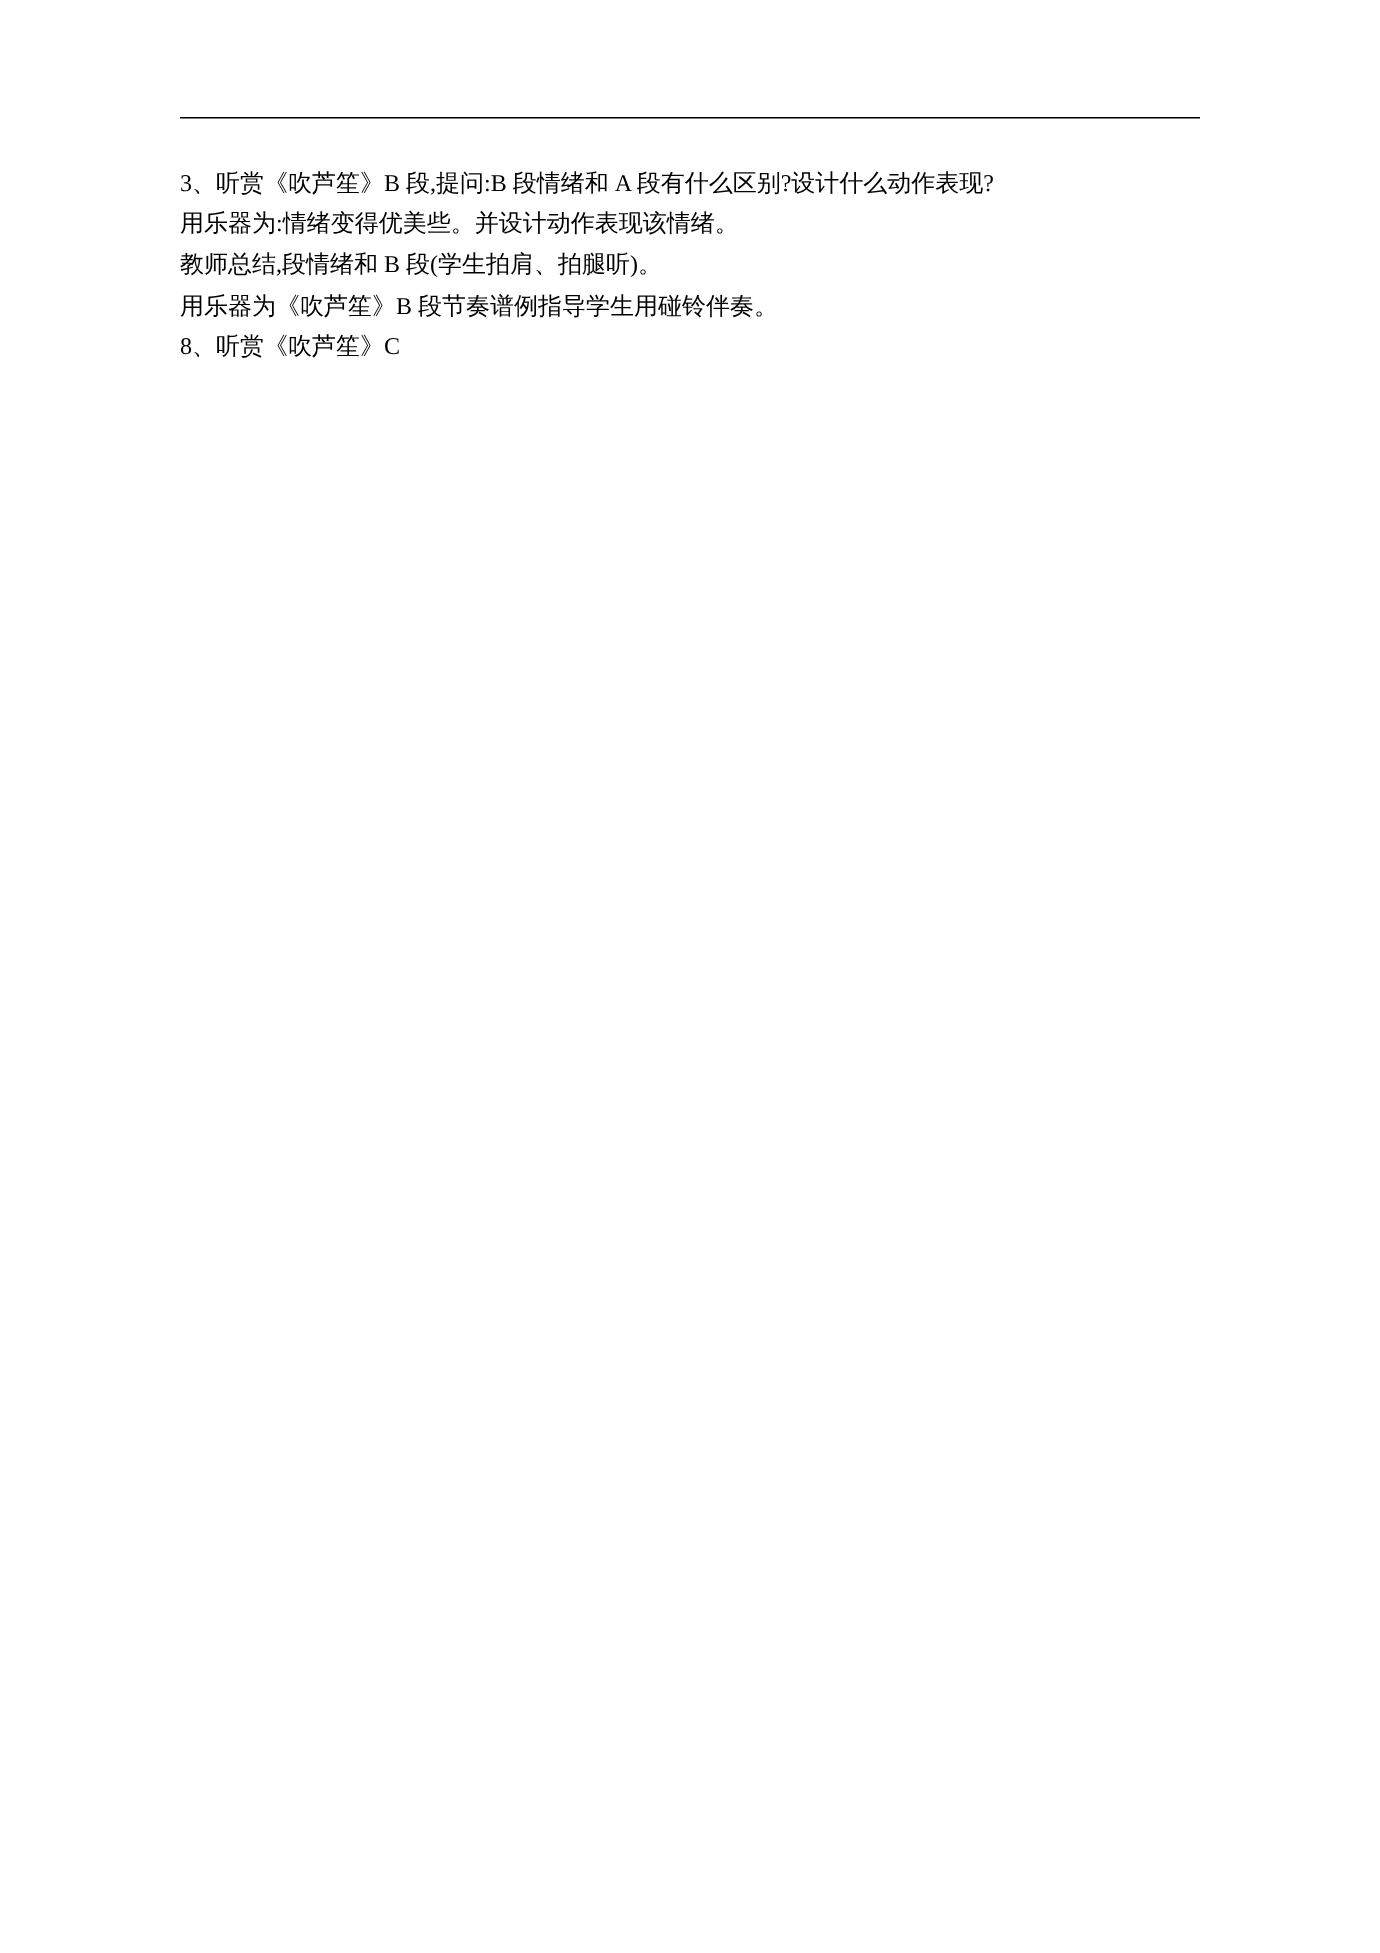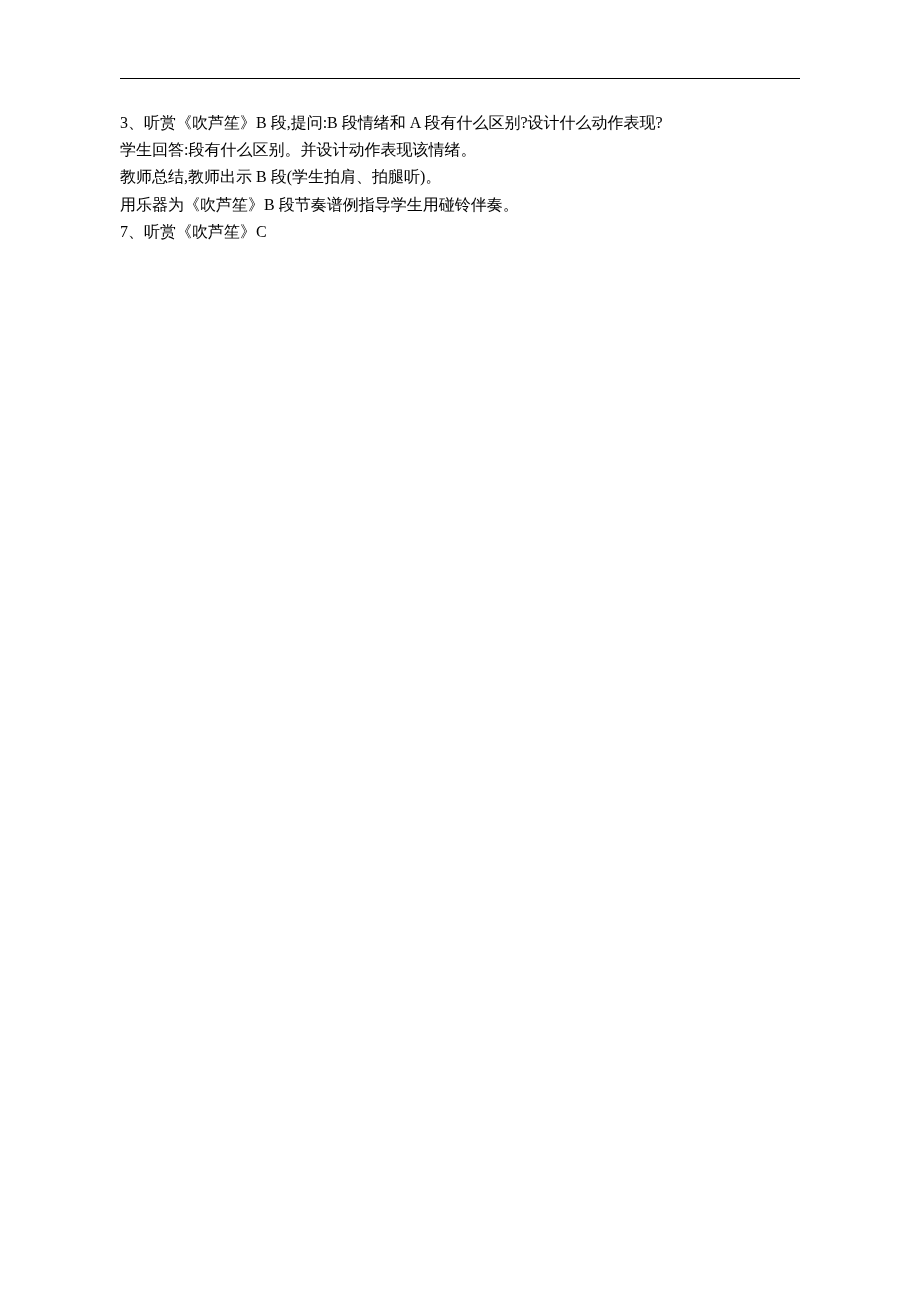"学生回答:段有什么区别。并设计动作表现该情绪。" p.para { text: 学生回答:段有什么区别 -> 用乐器为:情绪变得优美些 }
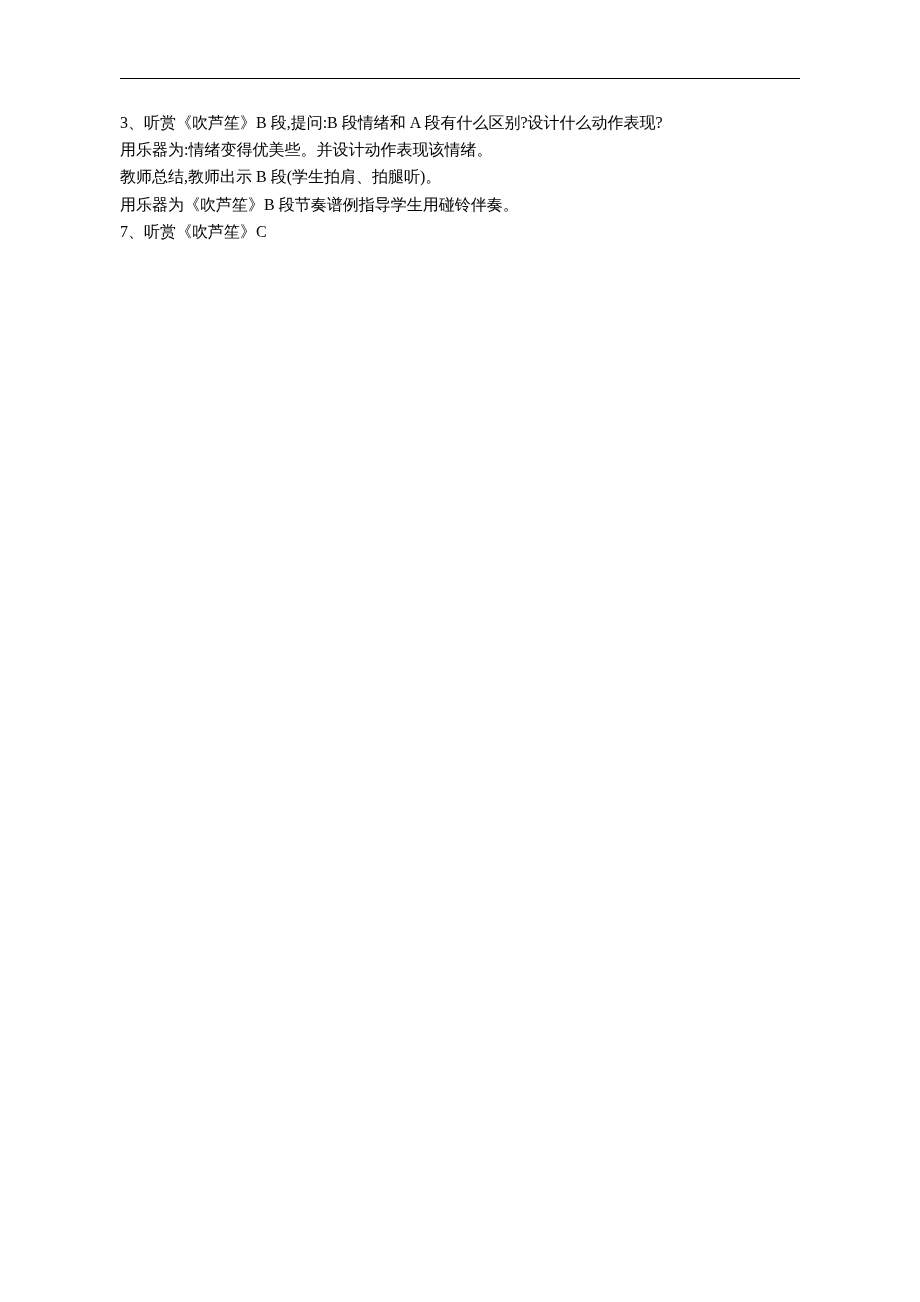"教师总结,教师出示 B 段(学生拍肩、拍腿听)。" p.para { text: ,教师出示 -> ,段情绪和 }
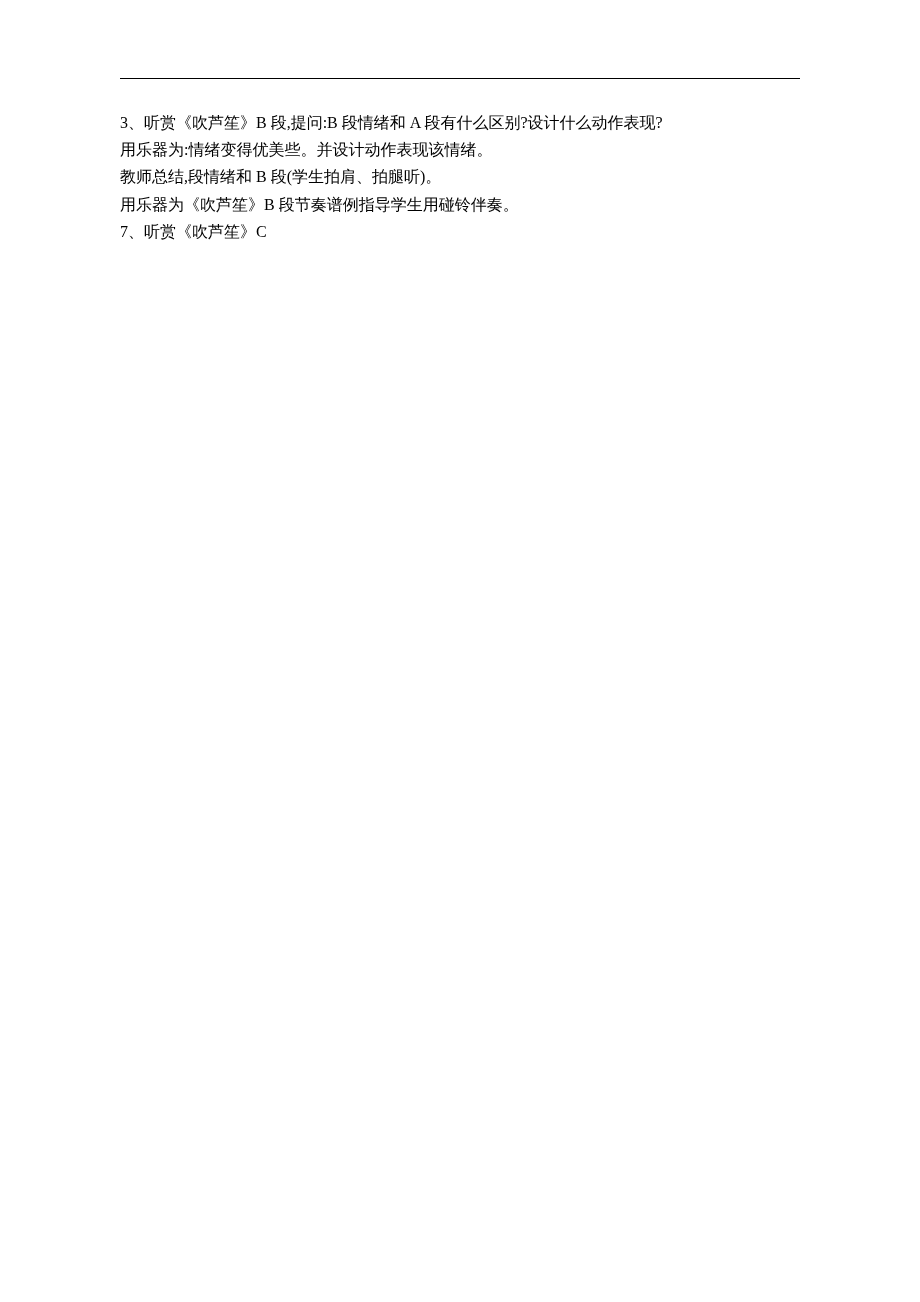"7、听赏《吹芦笙》C" p.para { text: 7 -> 8 }
